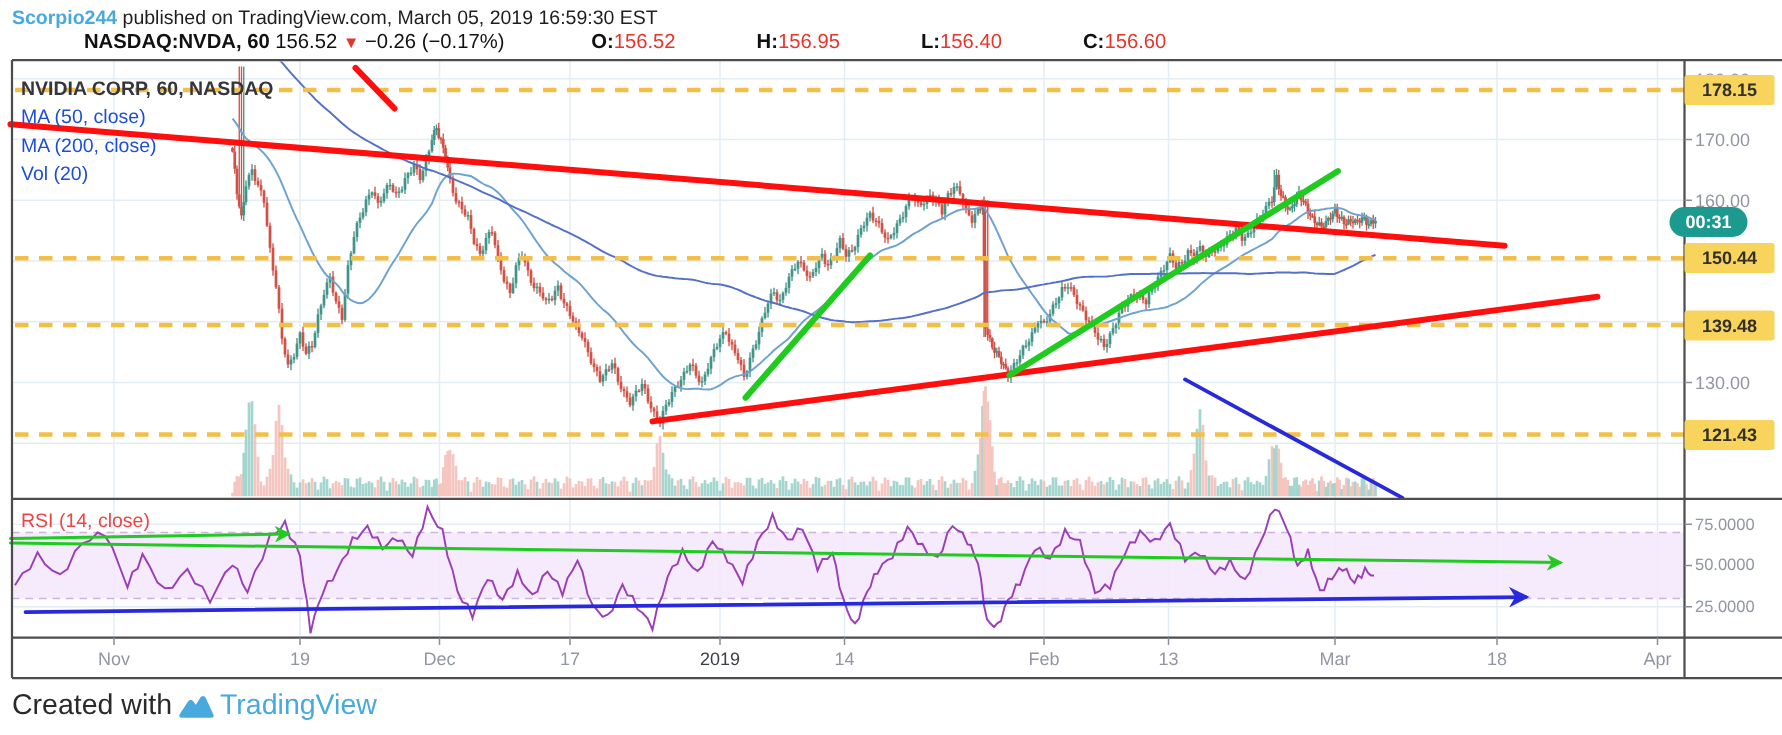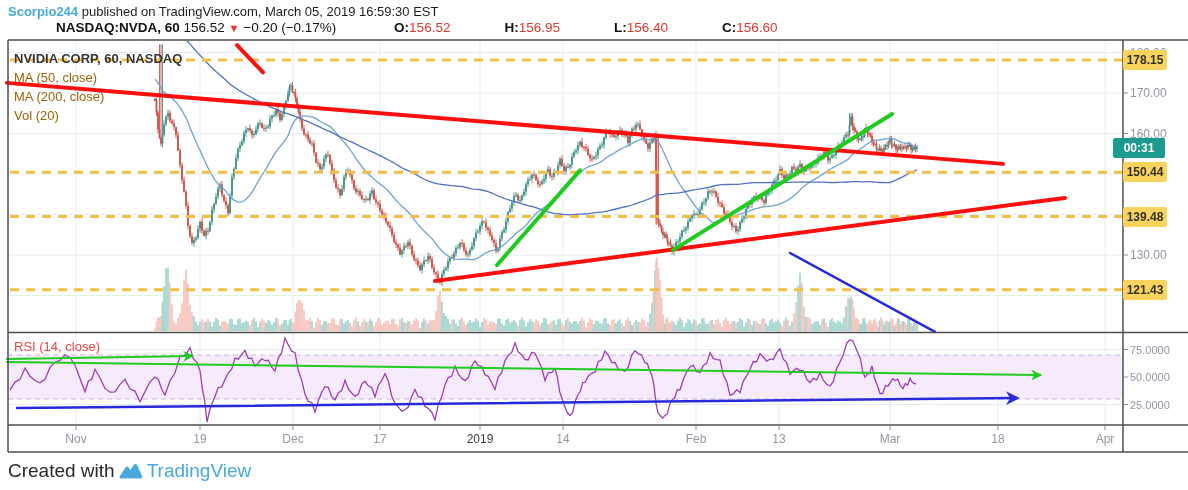"−0.20 (−0.17%)" span { text: 0.20 -> 0.26 }
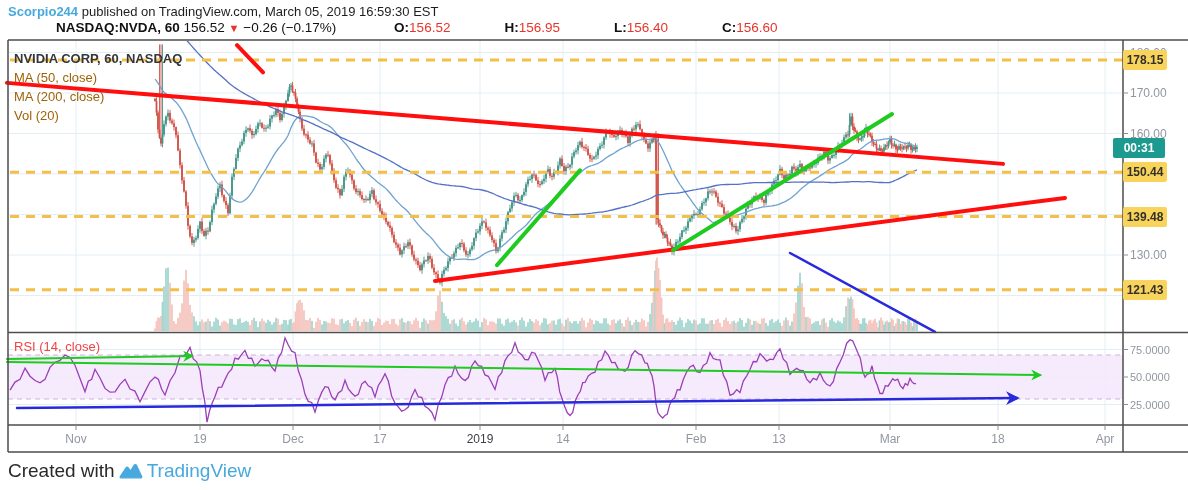"178.15" .badge { width: 44px -> 60px }
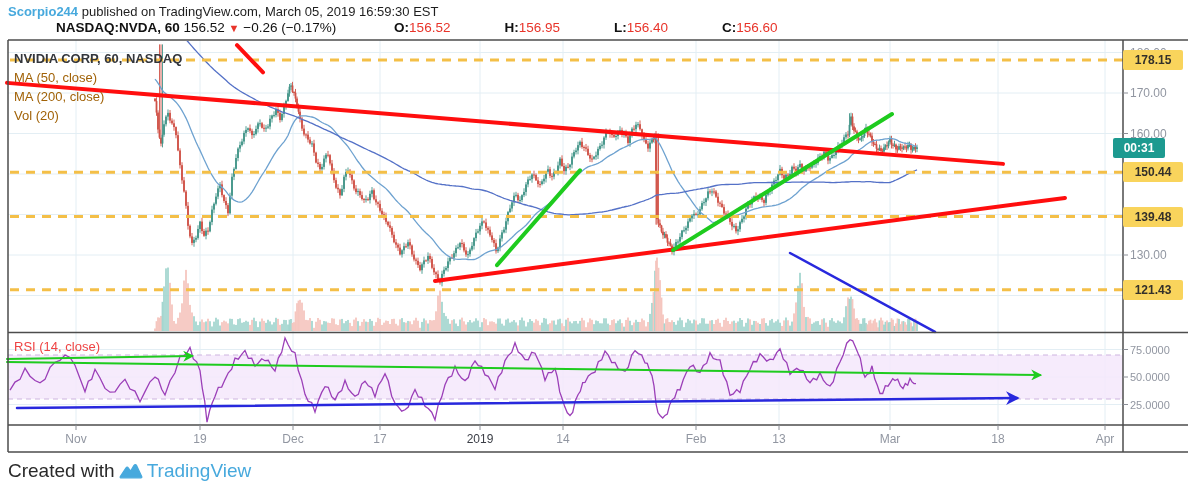"MA (50, close)" .lg { color: #a16207 -> #1d4ed8 }
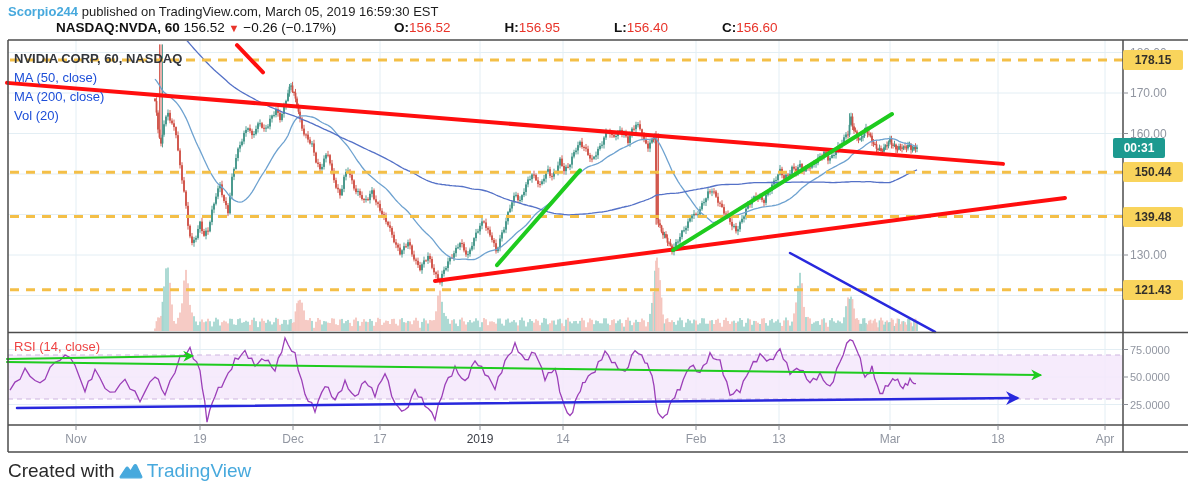"00:31" div.cdown { border-radius: none -> 10px }
